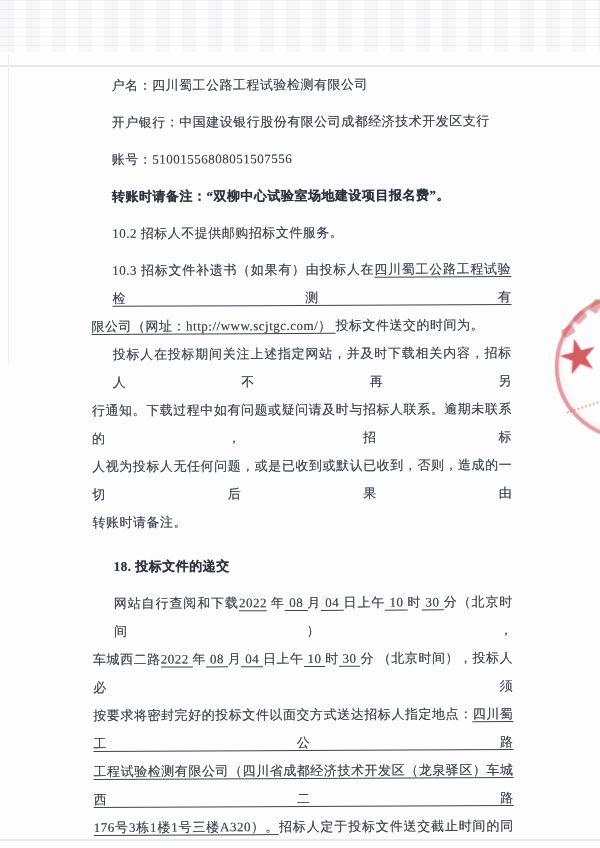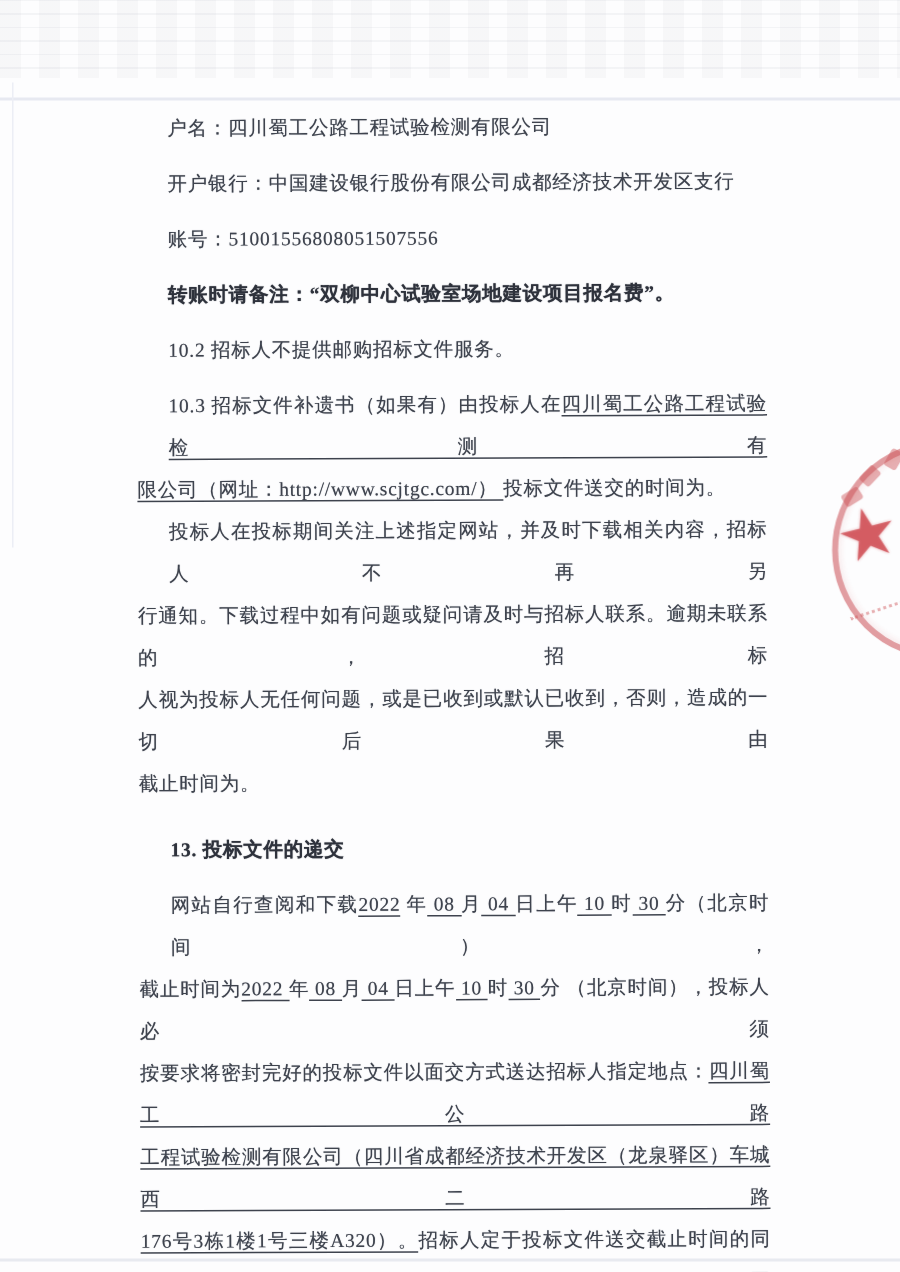"截止时间为。" span { text: 截止时间为 -> 转账时请备注 }
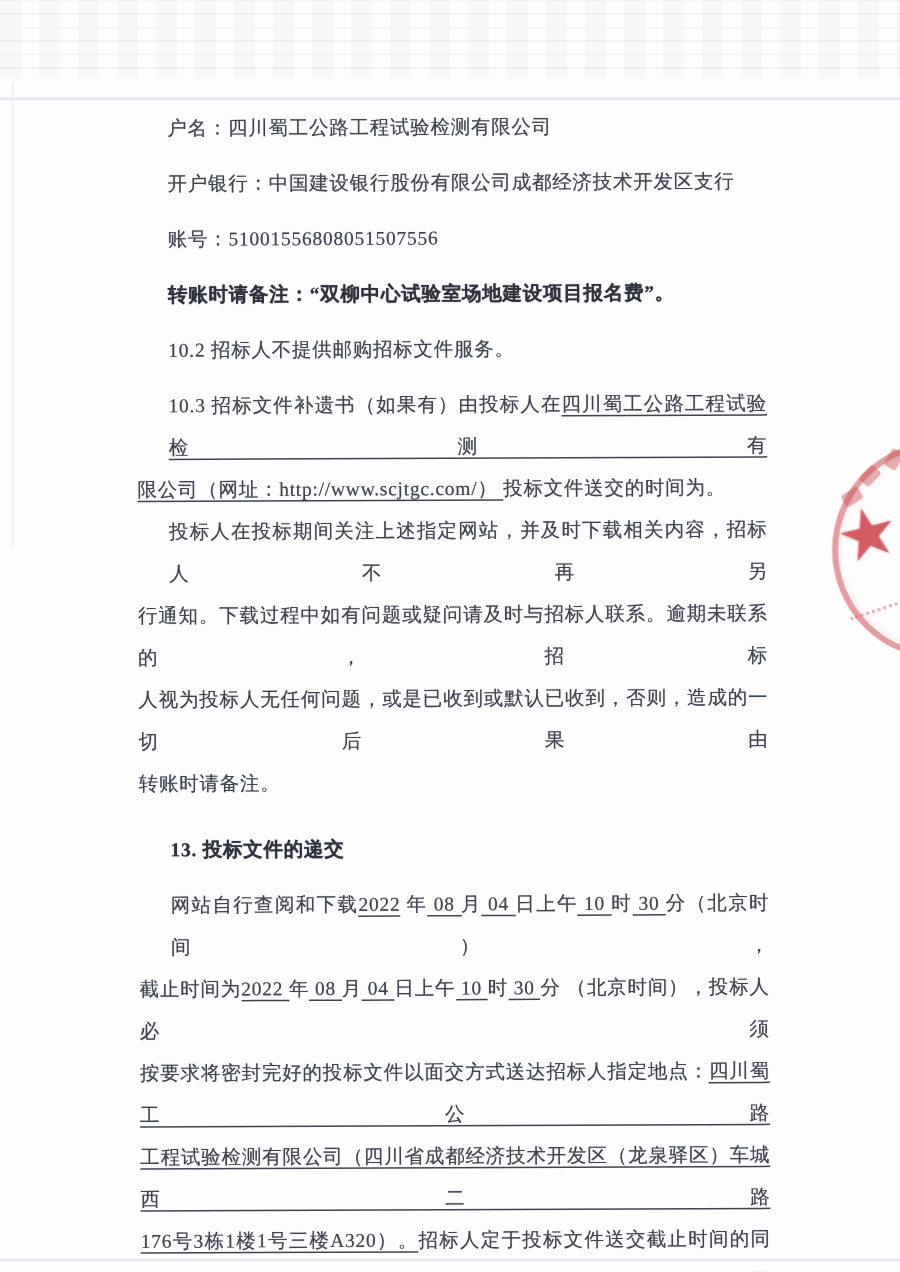"13. 投标文件的递交" span { text: 13 -> 18 }
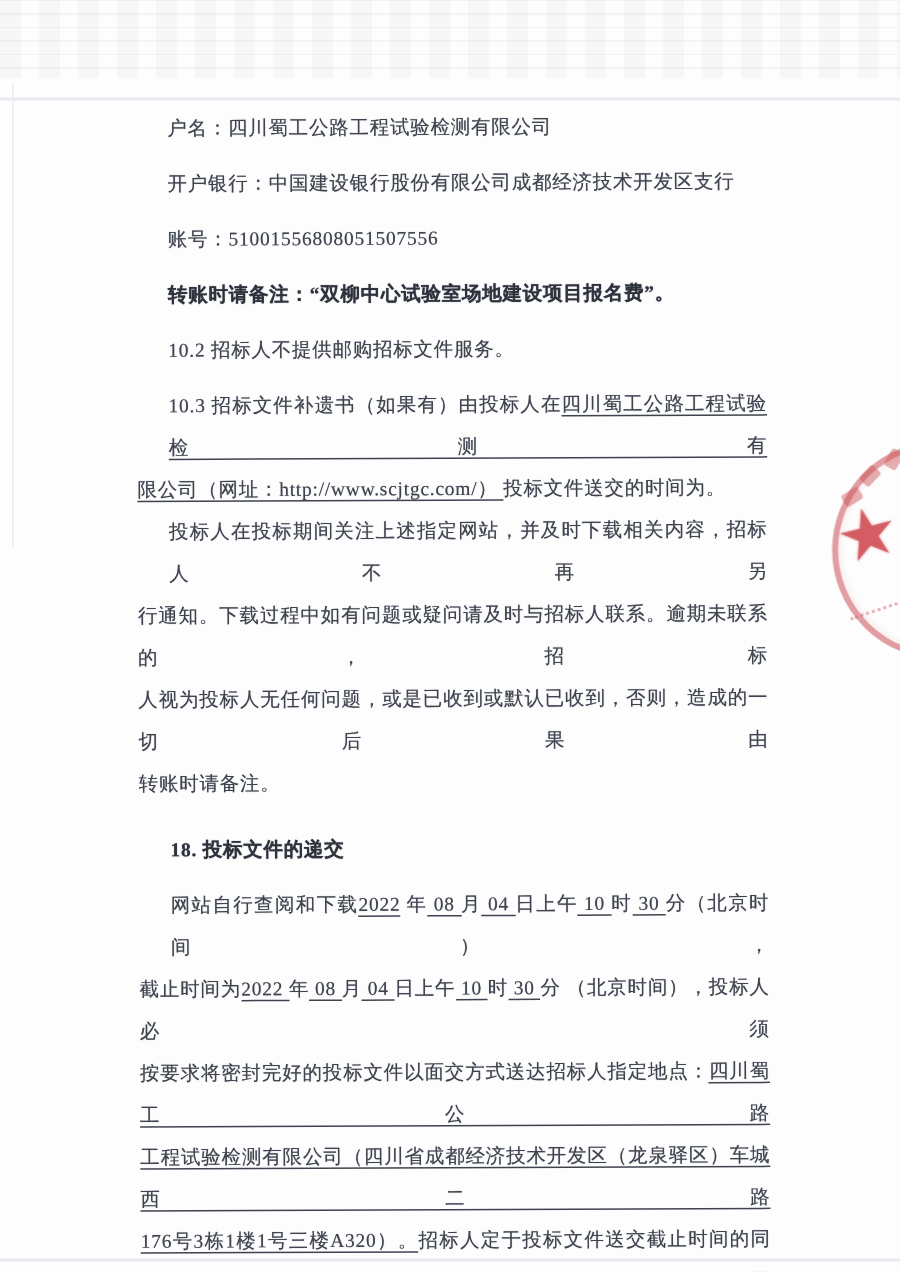"截止时间为" span { text: 截止时间为 -> 车城西二路 }
